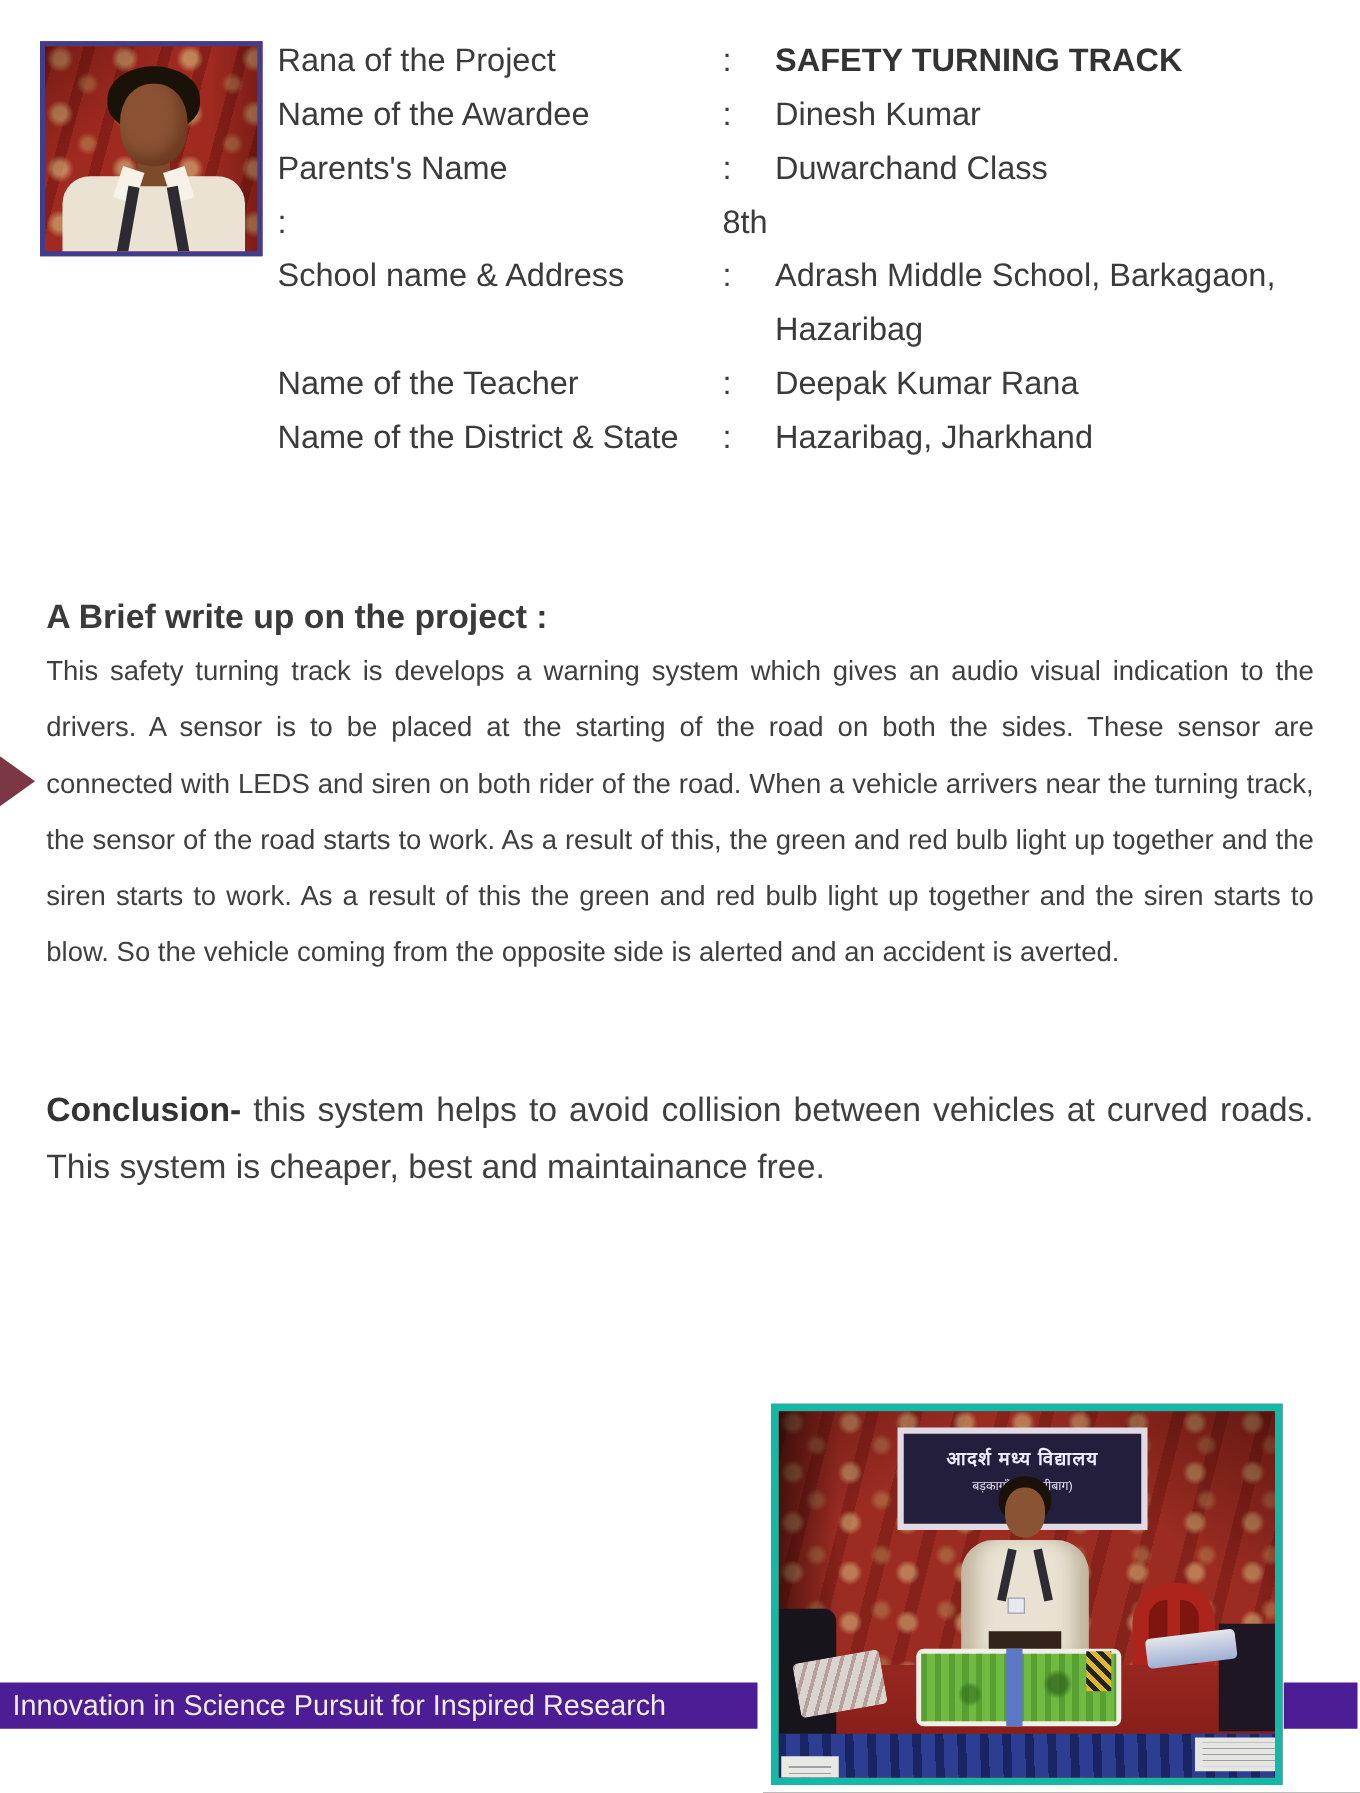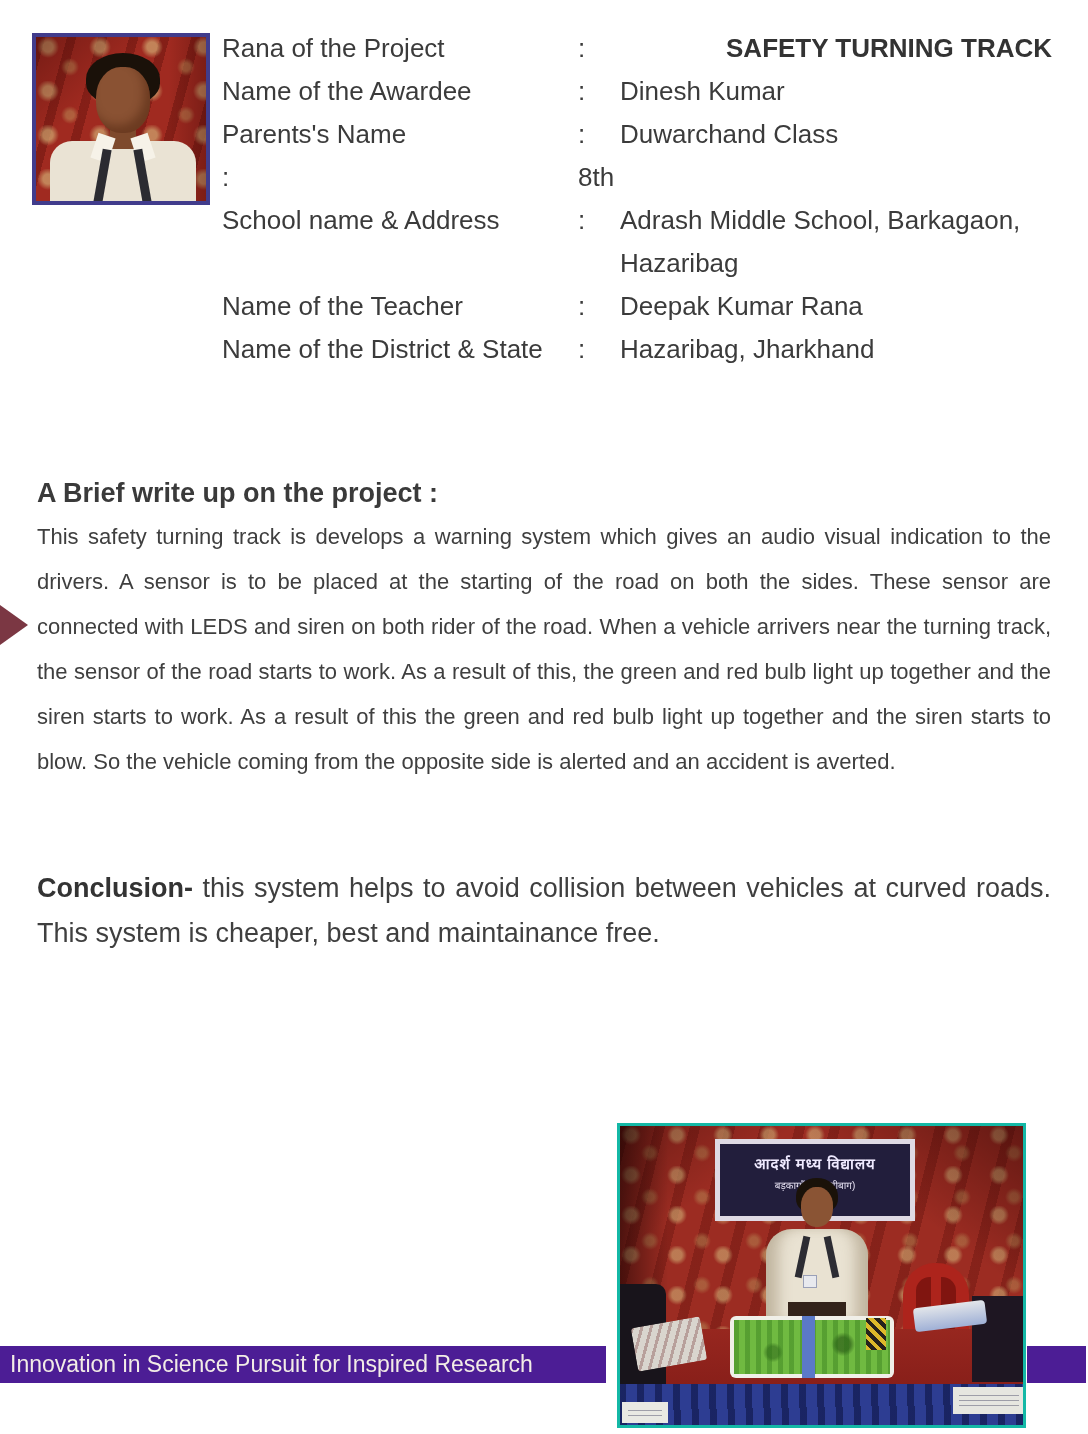"SAFETY TURNING TRACK" .dval-bold { text-align: right -> none }
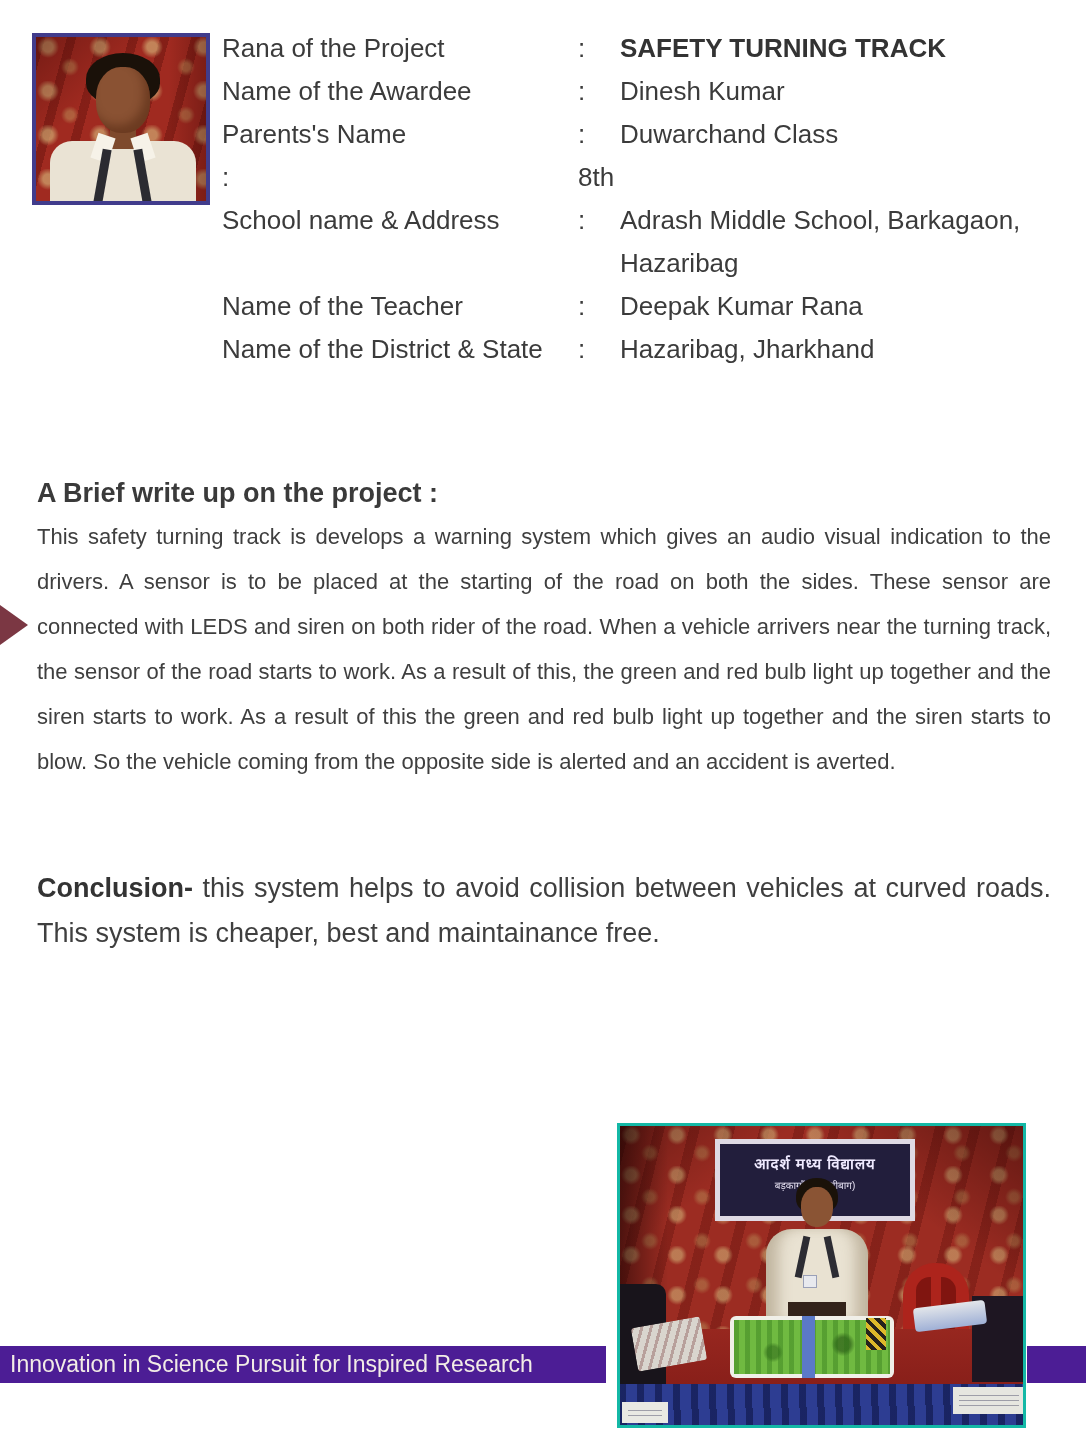"आदर्श मध्य विद्यालय" .exhibition { border: 3px solid #14b8a6 -> 6px solid #14b8a6 }
